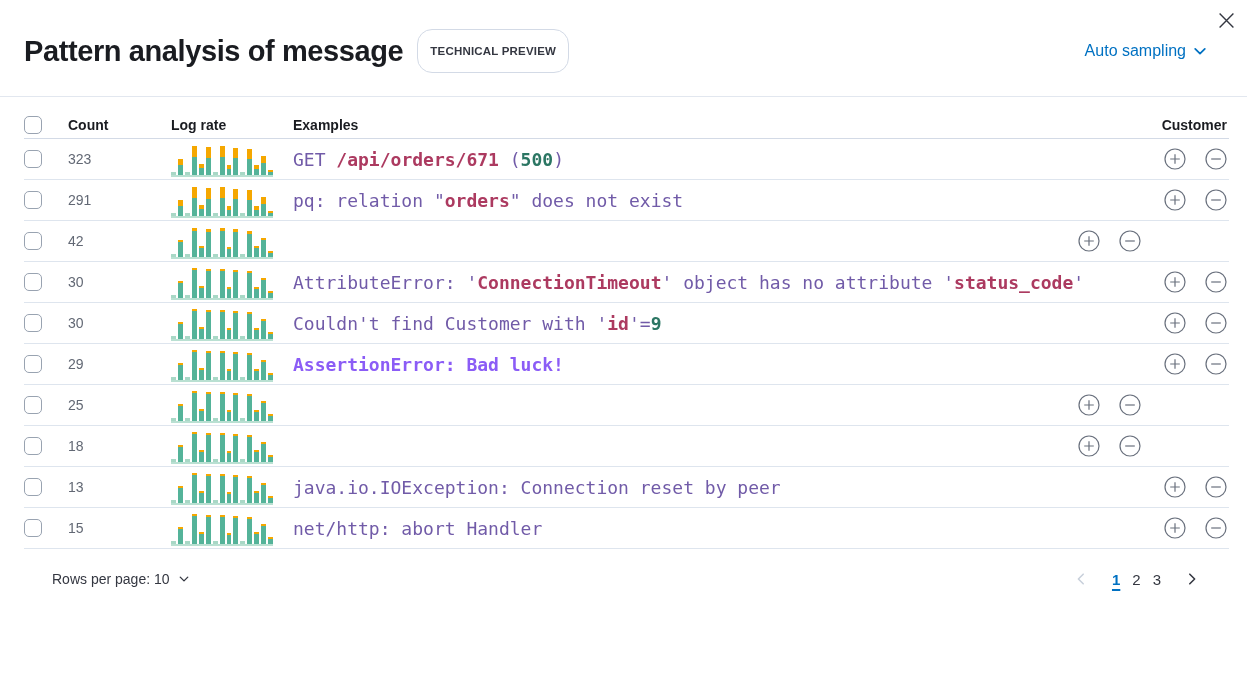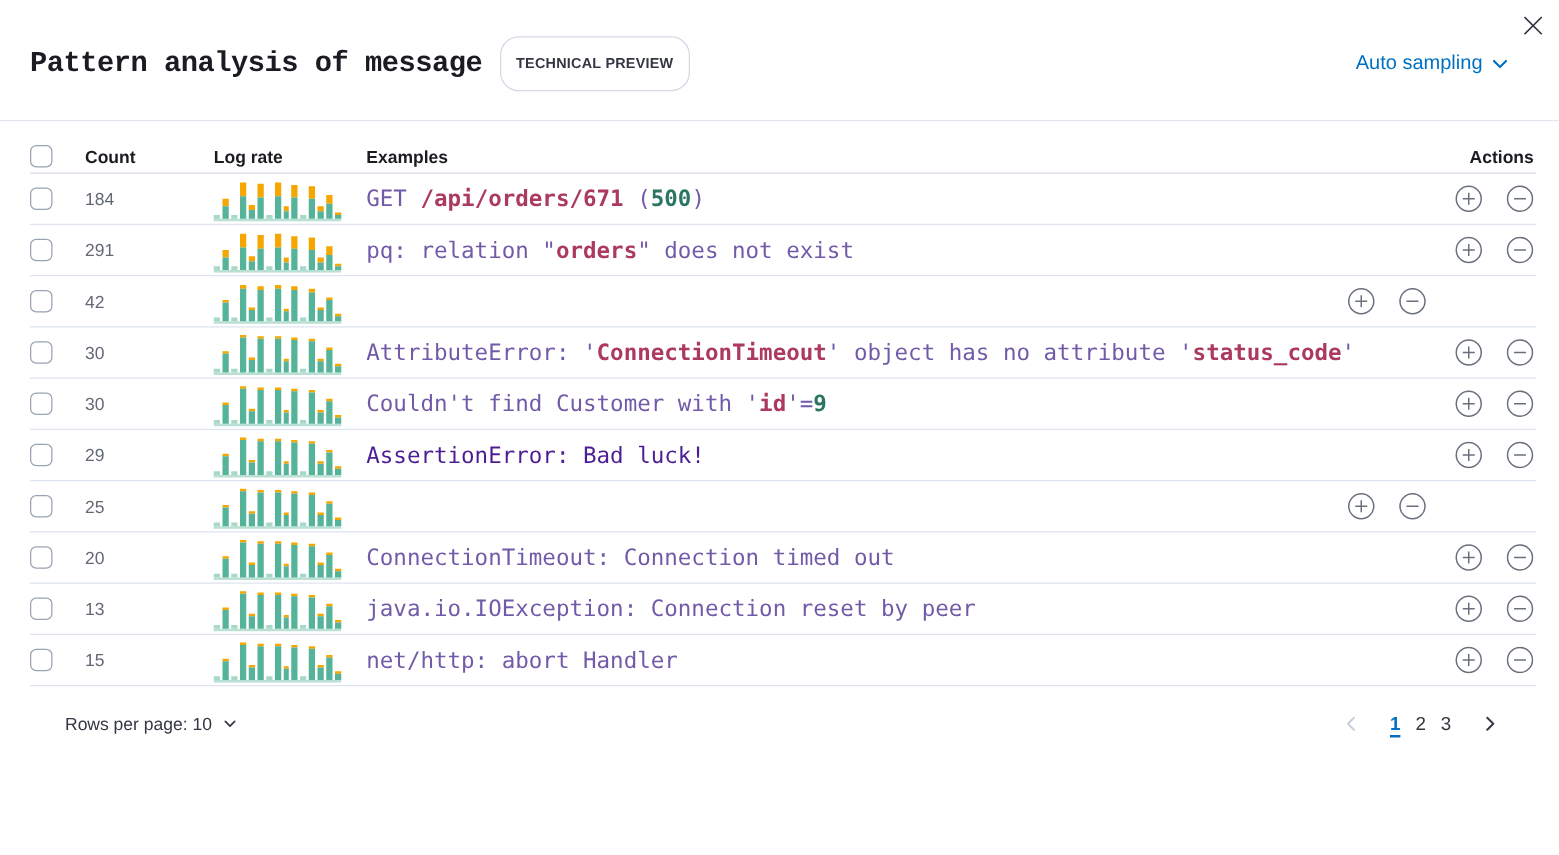"Pattern analysis of message" .title { font-family: Liberation Mono, monospace -> none; font-size: 23px -> 29px }
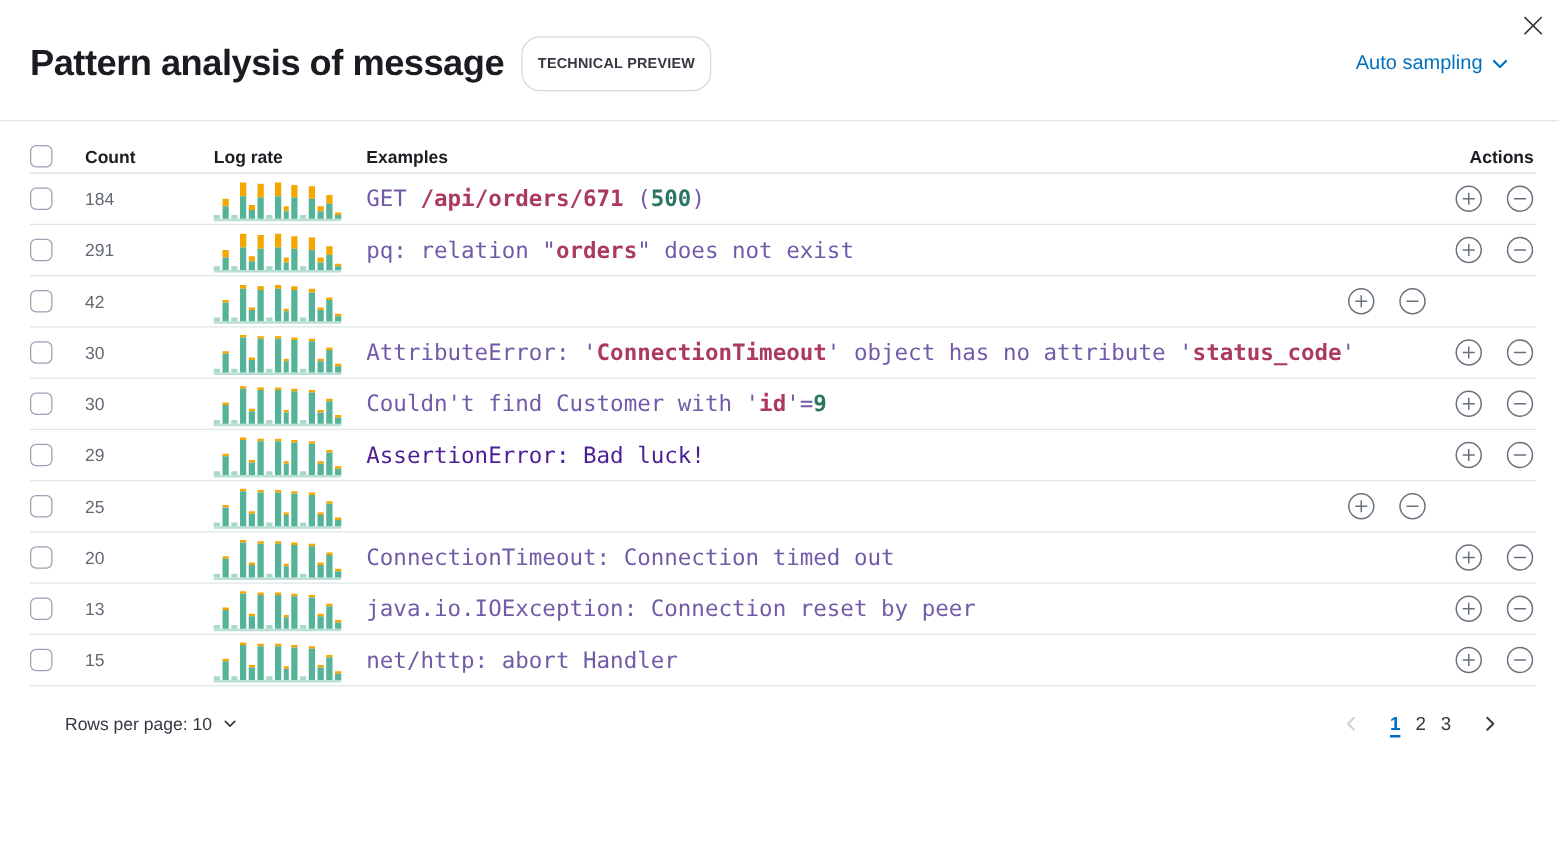"Actions" div.th { text: Actions -> Customer }
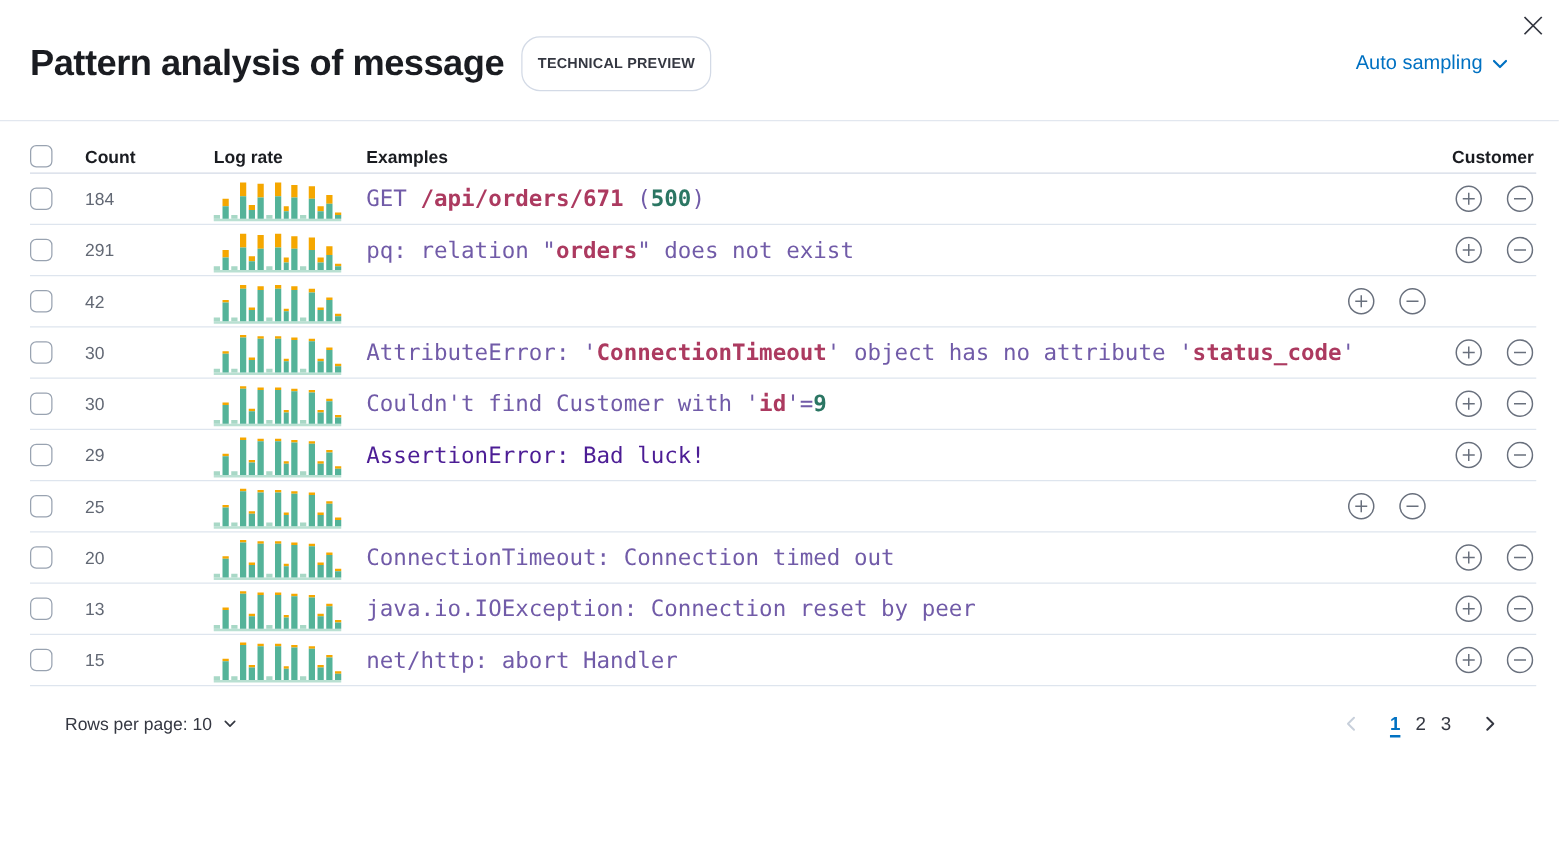"184" div.count { text: 184 -> 323 }
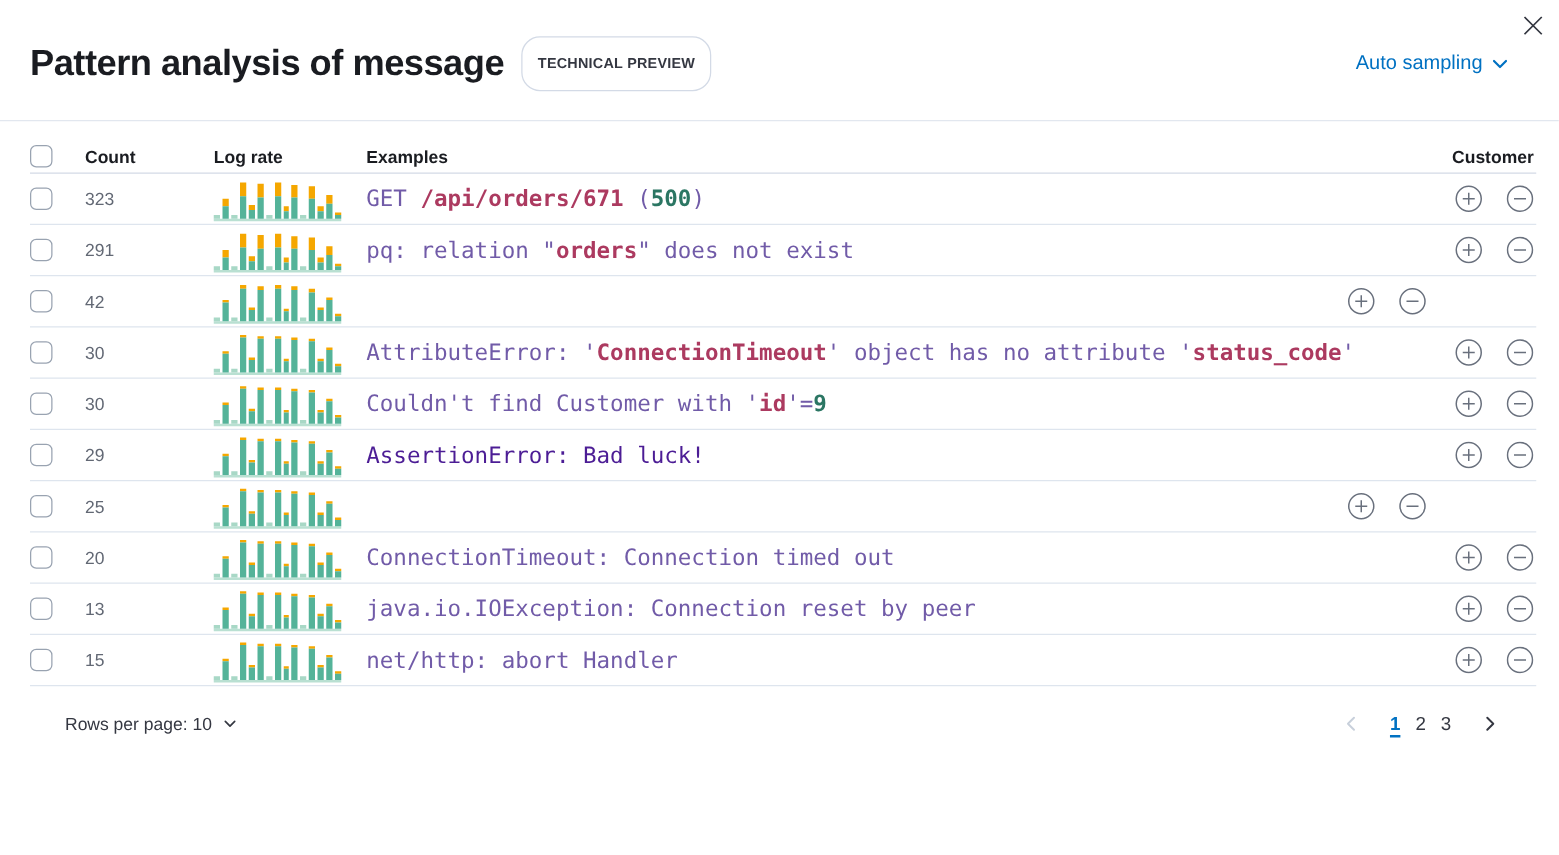"AssertionError: Bad luck!" span { color: #4c1d95 -> #8b5cf6; font-weight: 400 -> 700 }
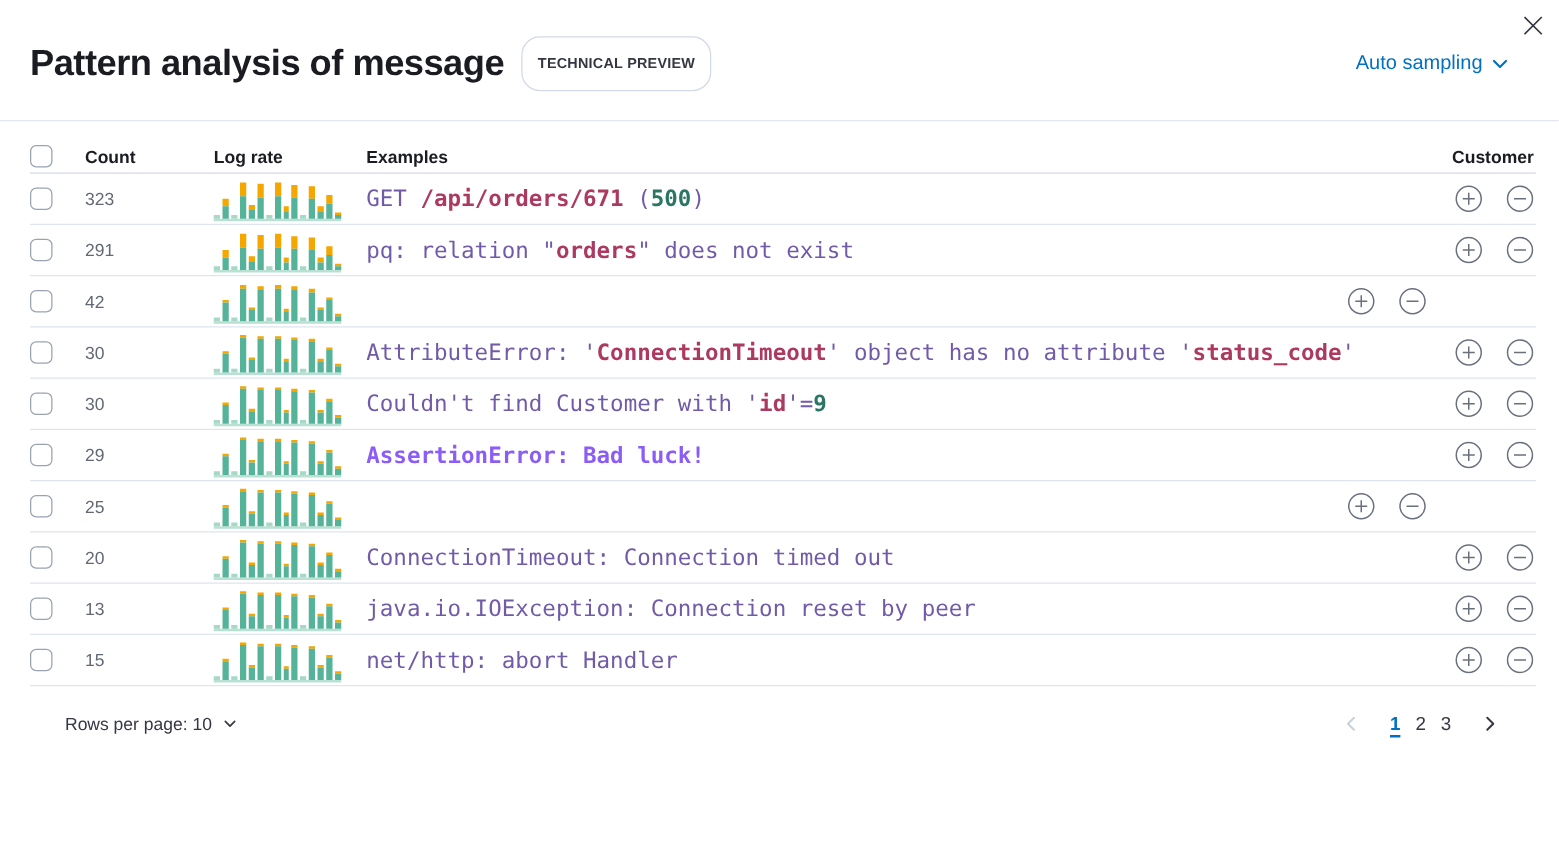"20" div.count { text: 20 -> 18 }
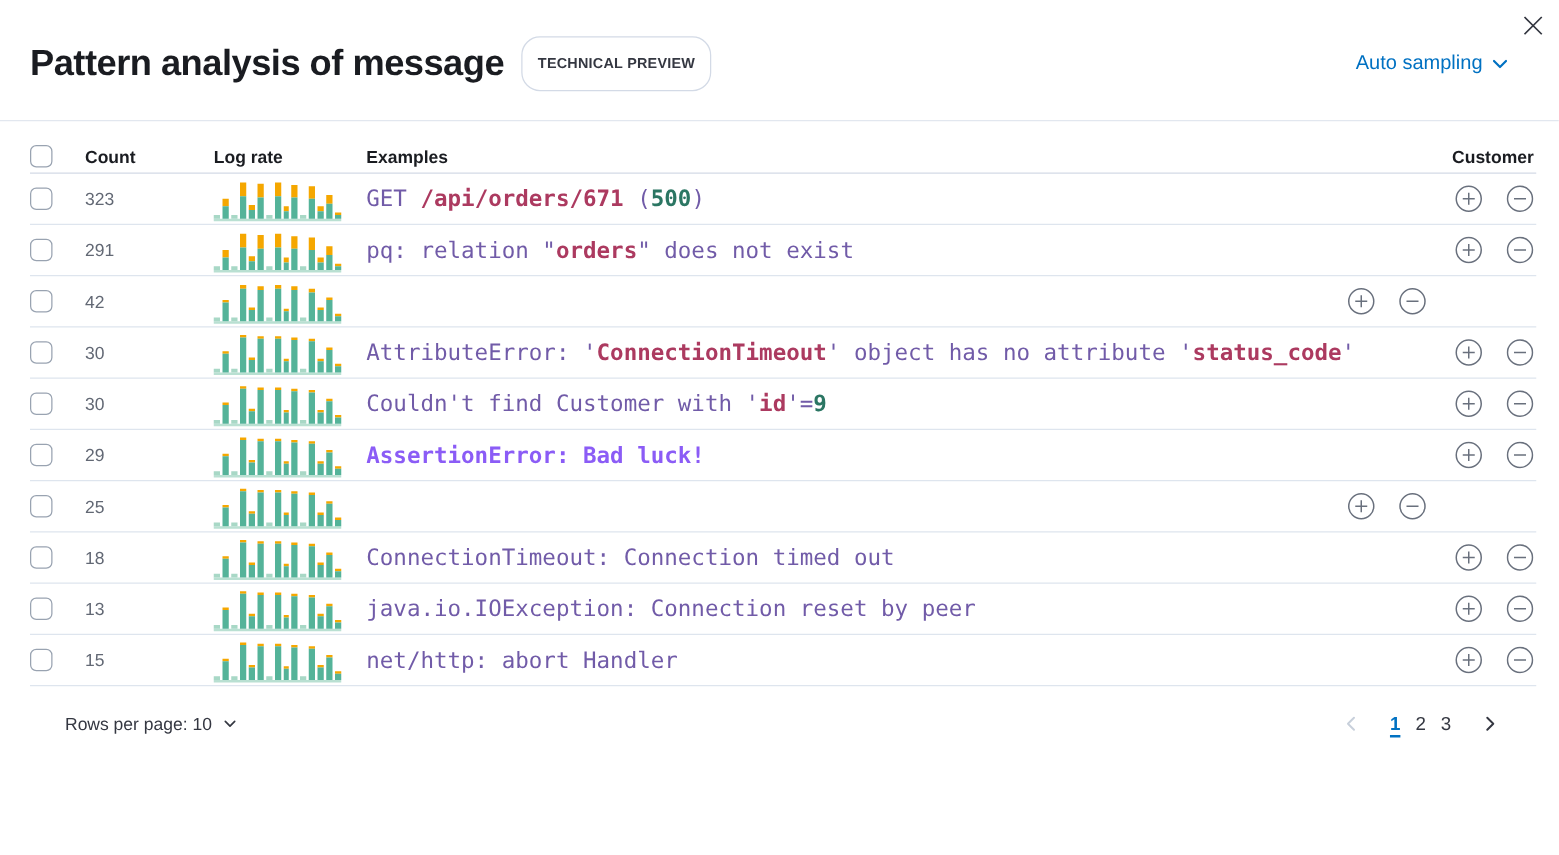"ConnectionTimeout: Connection timed out" div.example { html: <div><span>ConnectionTimeout: Connection timed out</span></div> -> none }
